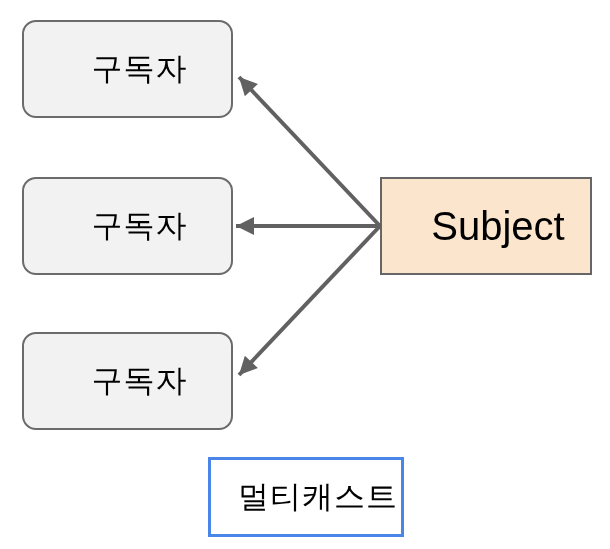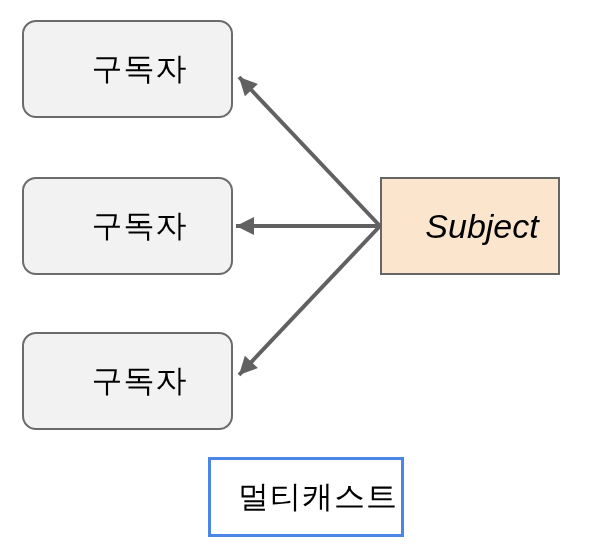"Subject" .subject { font-size: 34px -> 40px; font-style: italic -> none; width: 180px -> 212px }
